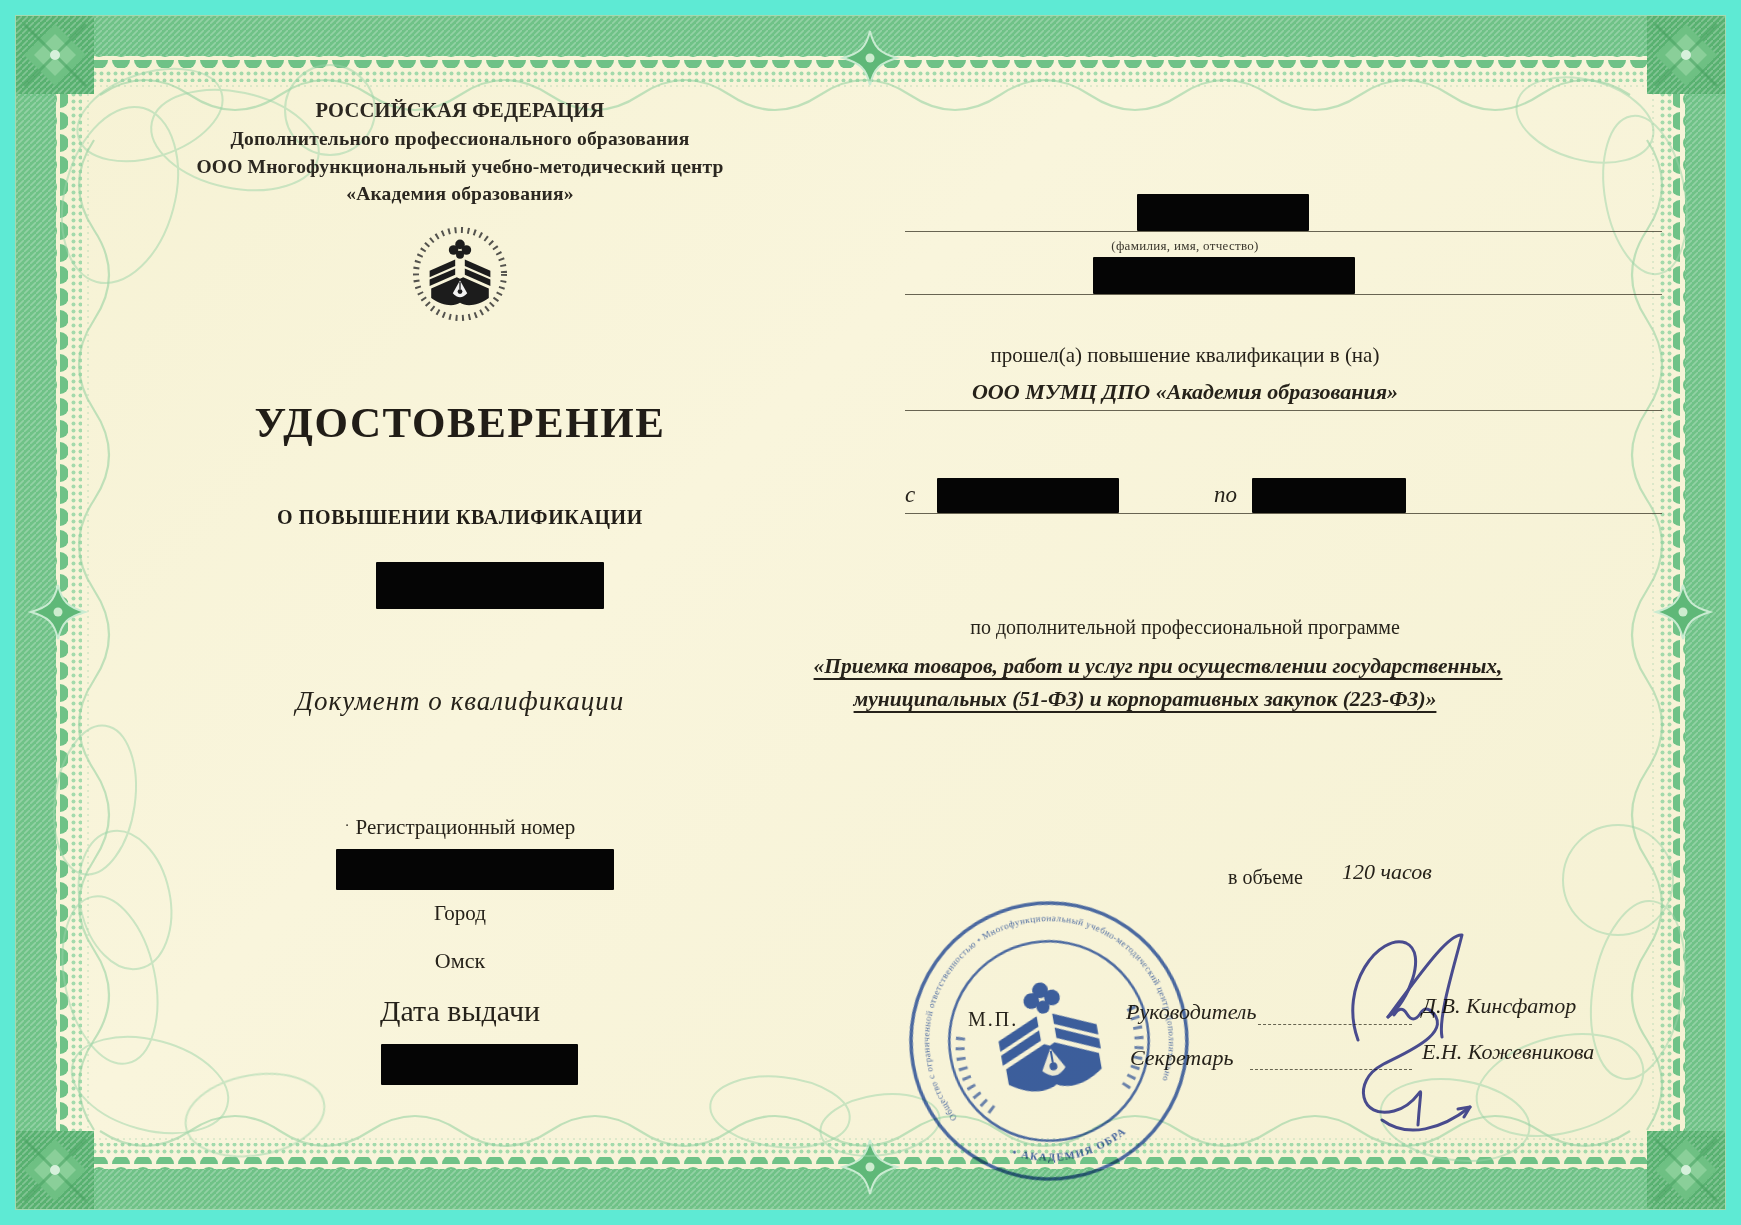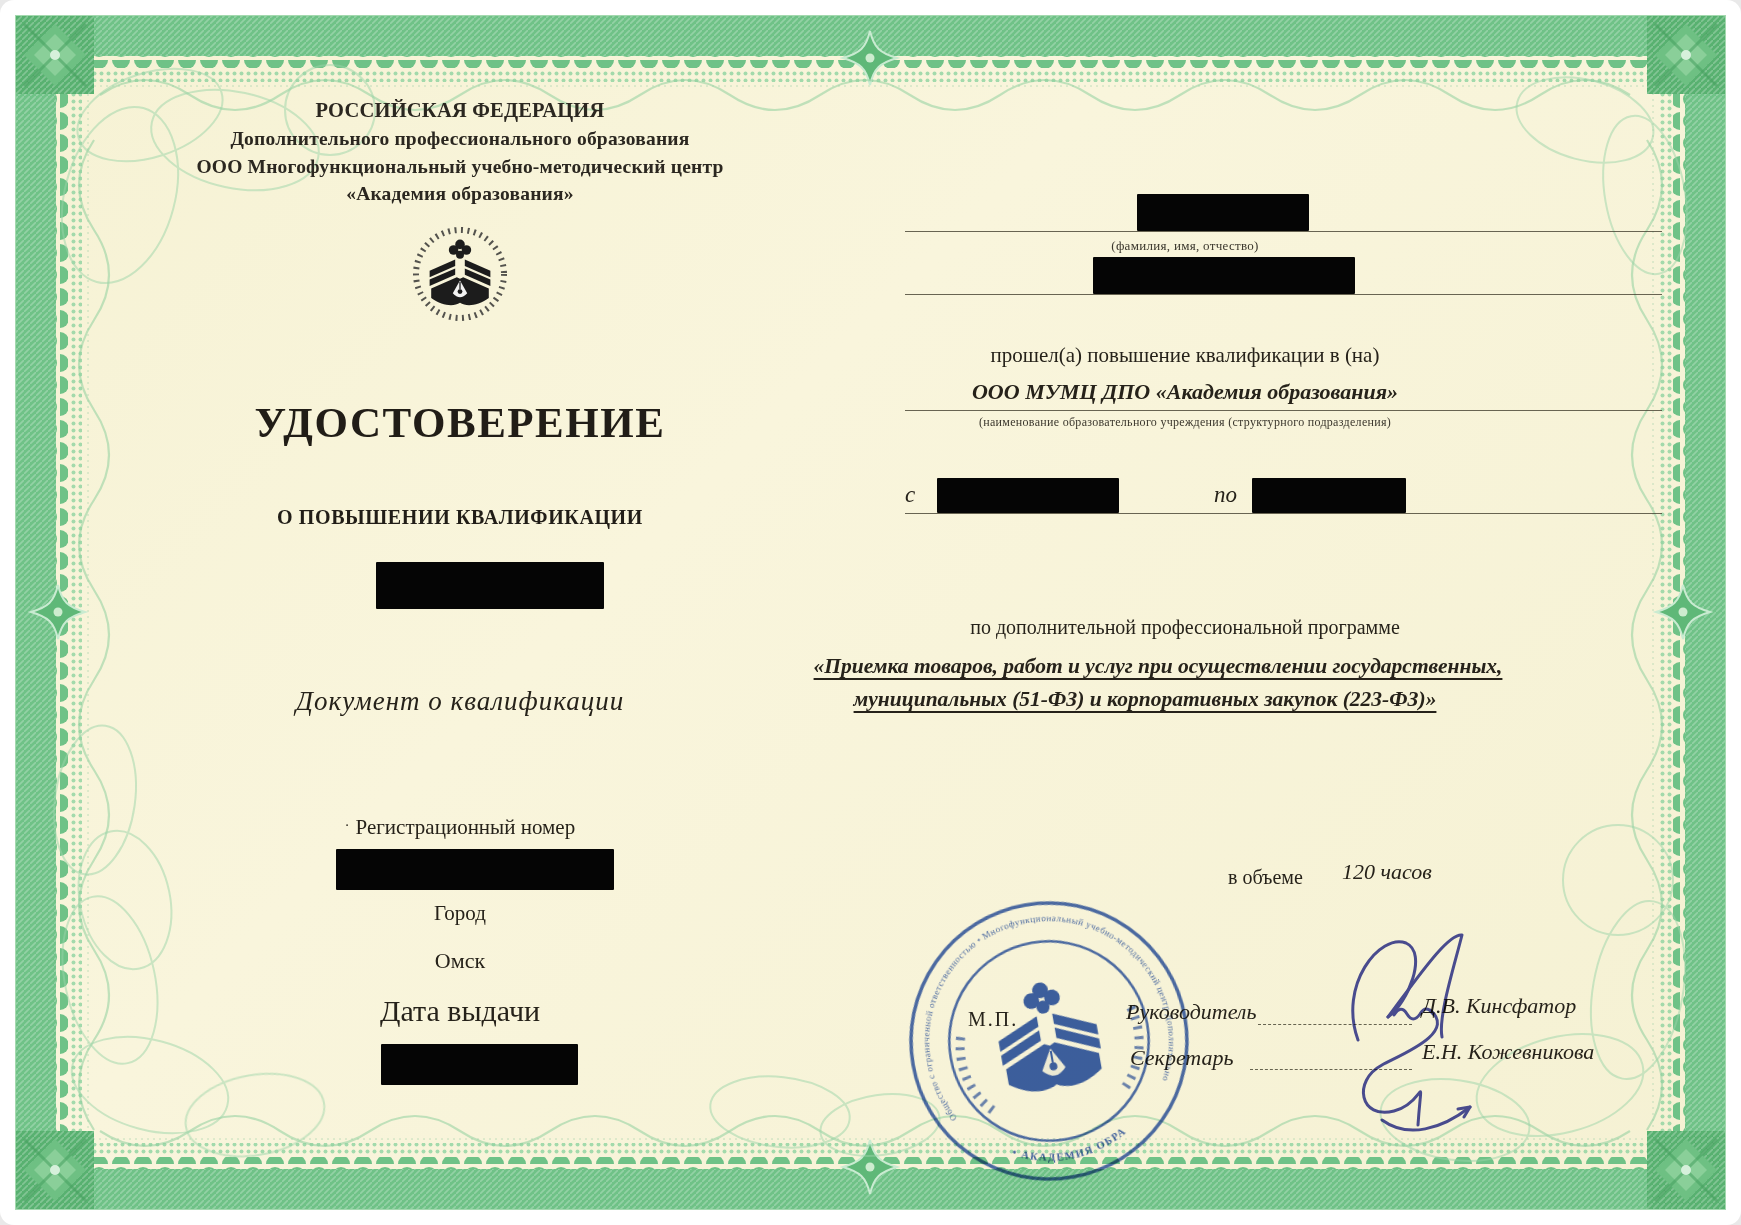"РОССИЙСКАЯ ФЕДЕРАЦИЯ" .page { background: #ffffff -> #5eead4; border-radius: 14px -> none }
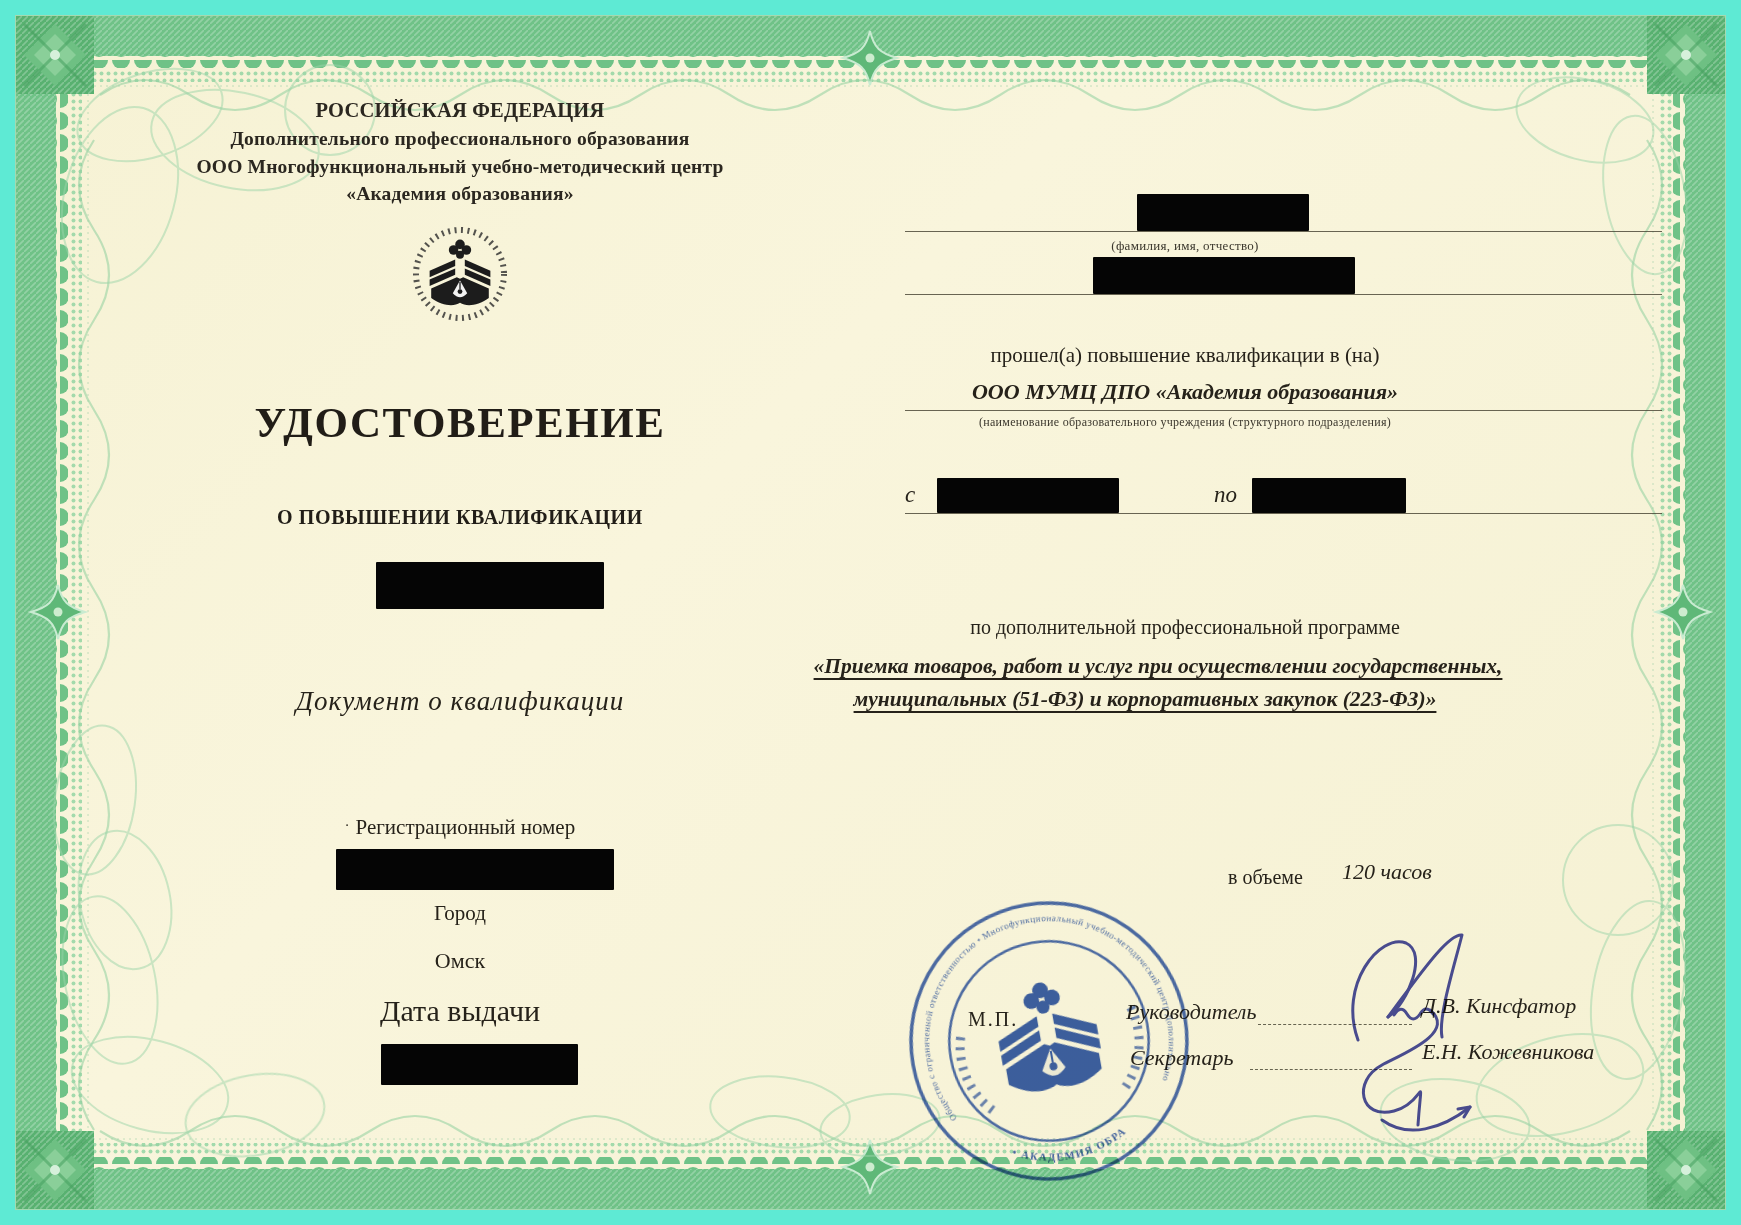"(наименование образовательного" div.abs { html: <div>(наименование образовательного учреждения (структурного подразделения)</div> -> none }
